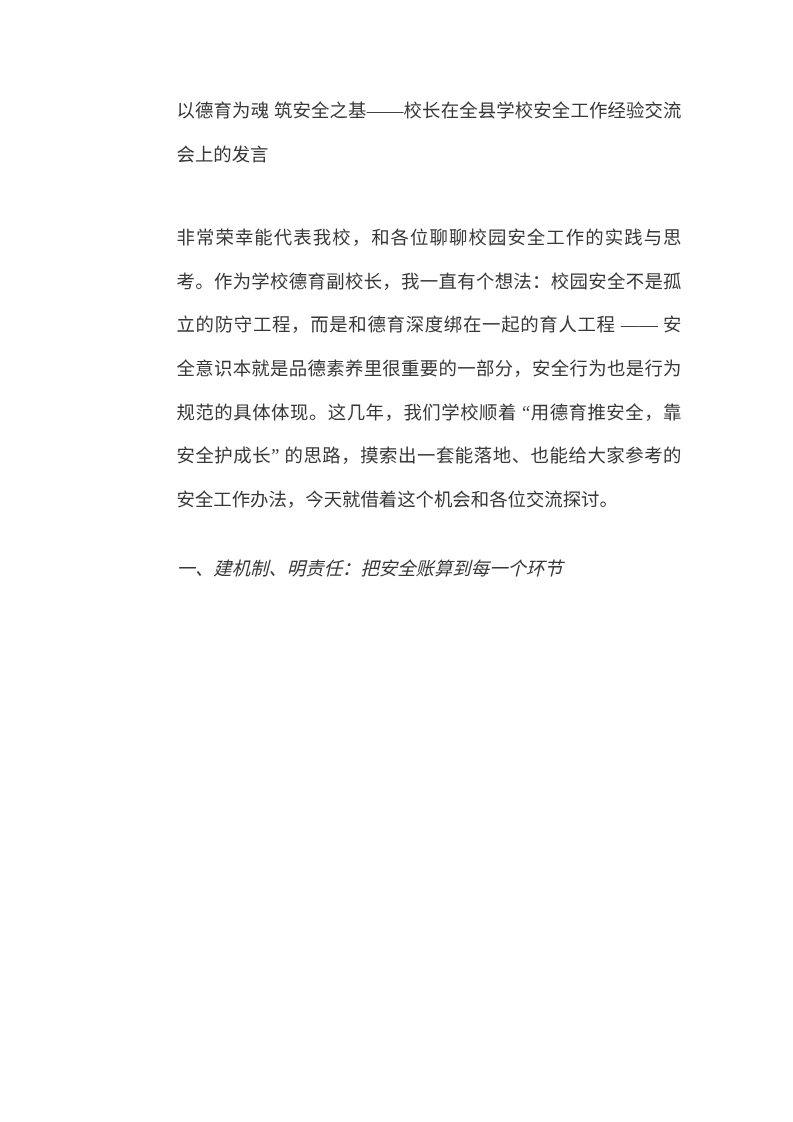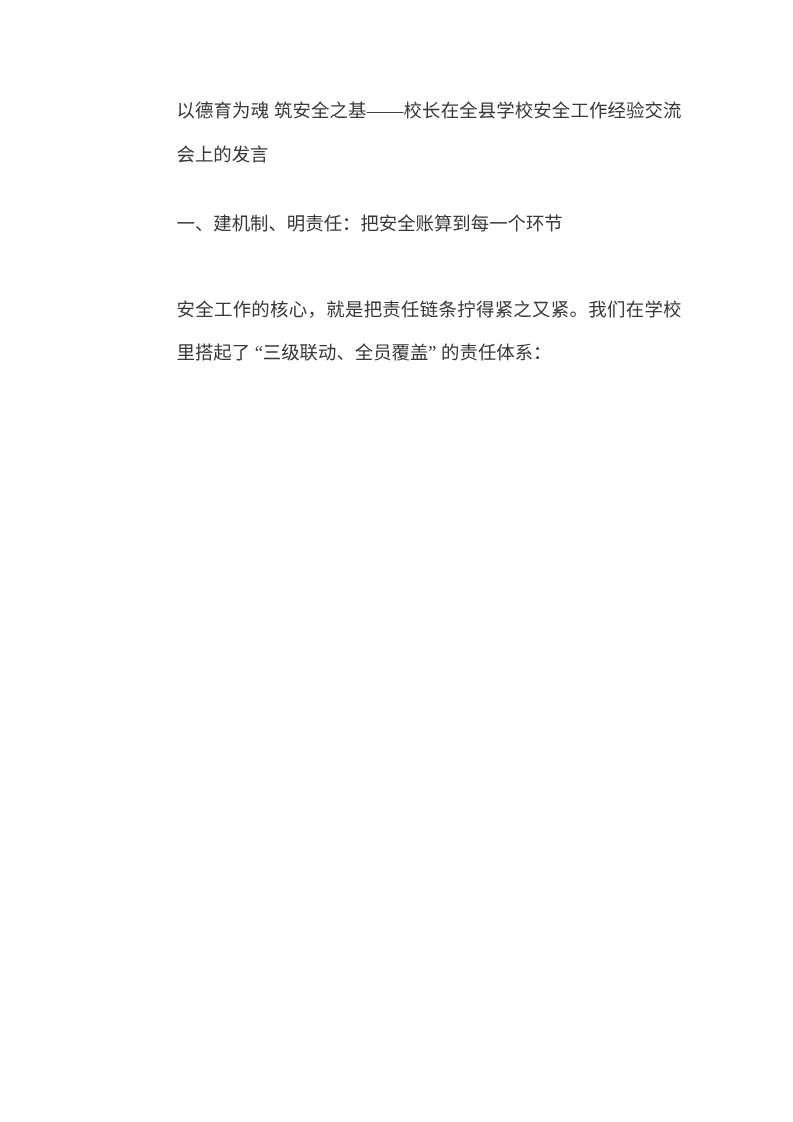"非常荣幸能代表我校，和各位聊聊校园安全工作的实践与思考。作为学校德育副校长，我一" p.para { html: none -> <p>非常荣幸能代表我校，和各位聊聊校园安全工作的实践与思考。作为学校德育副校长，我一直有个想法：校园安全不是孤立的防守工程，而是和德育深度绑在一起的育人工程 —— 安全意识本就是品德素养里很重要的一部分，安全行为也是行为规范的具体体现。这几年，我们学校顺着 “用德育推安全，靠安全护成长” 的思路，摸索出一套能落地、也能给大家参考的安全工作办法，今天就借着这个机会和各位交流探讨。</p> }
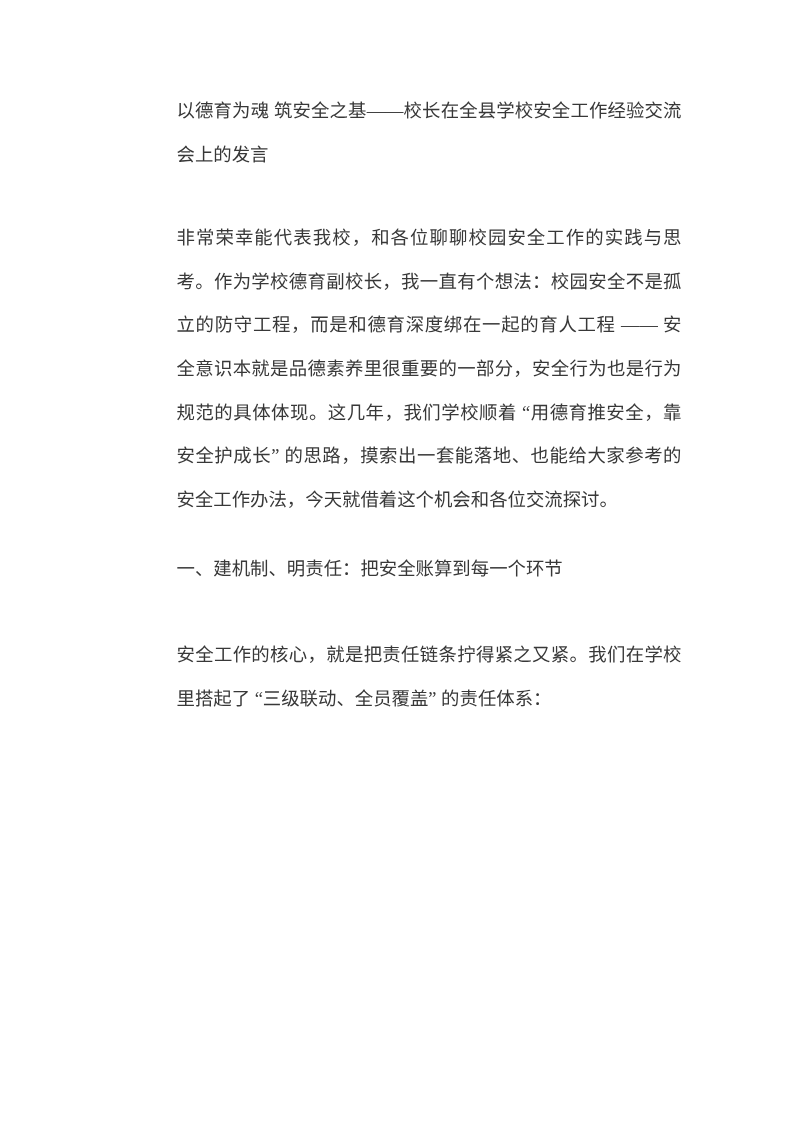"一、建机制、明责任：把安全账算到每一个环节" .section-heading { font-style: none -> italic }
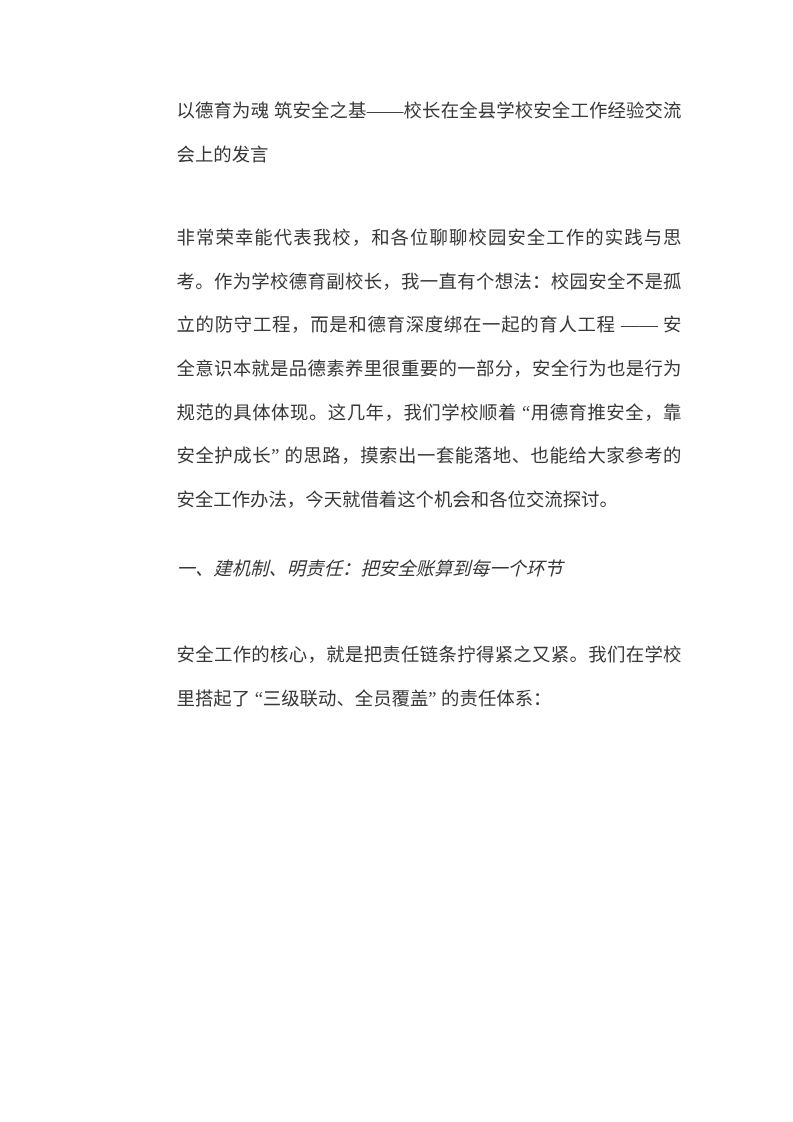"安全工作的核心，就是把责任链条拧得紧之又紧。我们在学校里搭起了" p.para { html: <p>安全工作的核心，就是把责任链条拧得紧之又紧。我们在学校里搭起了 “三级联动、全员覆盖” 的责任体系：</p> -> none }
